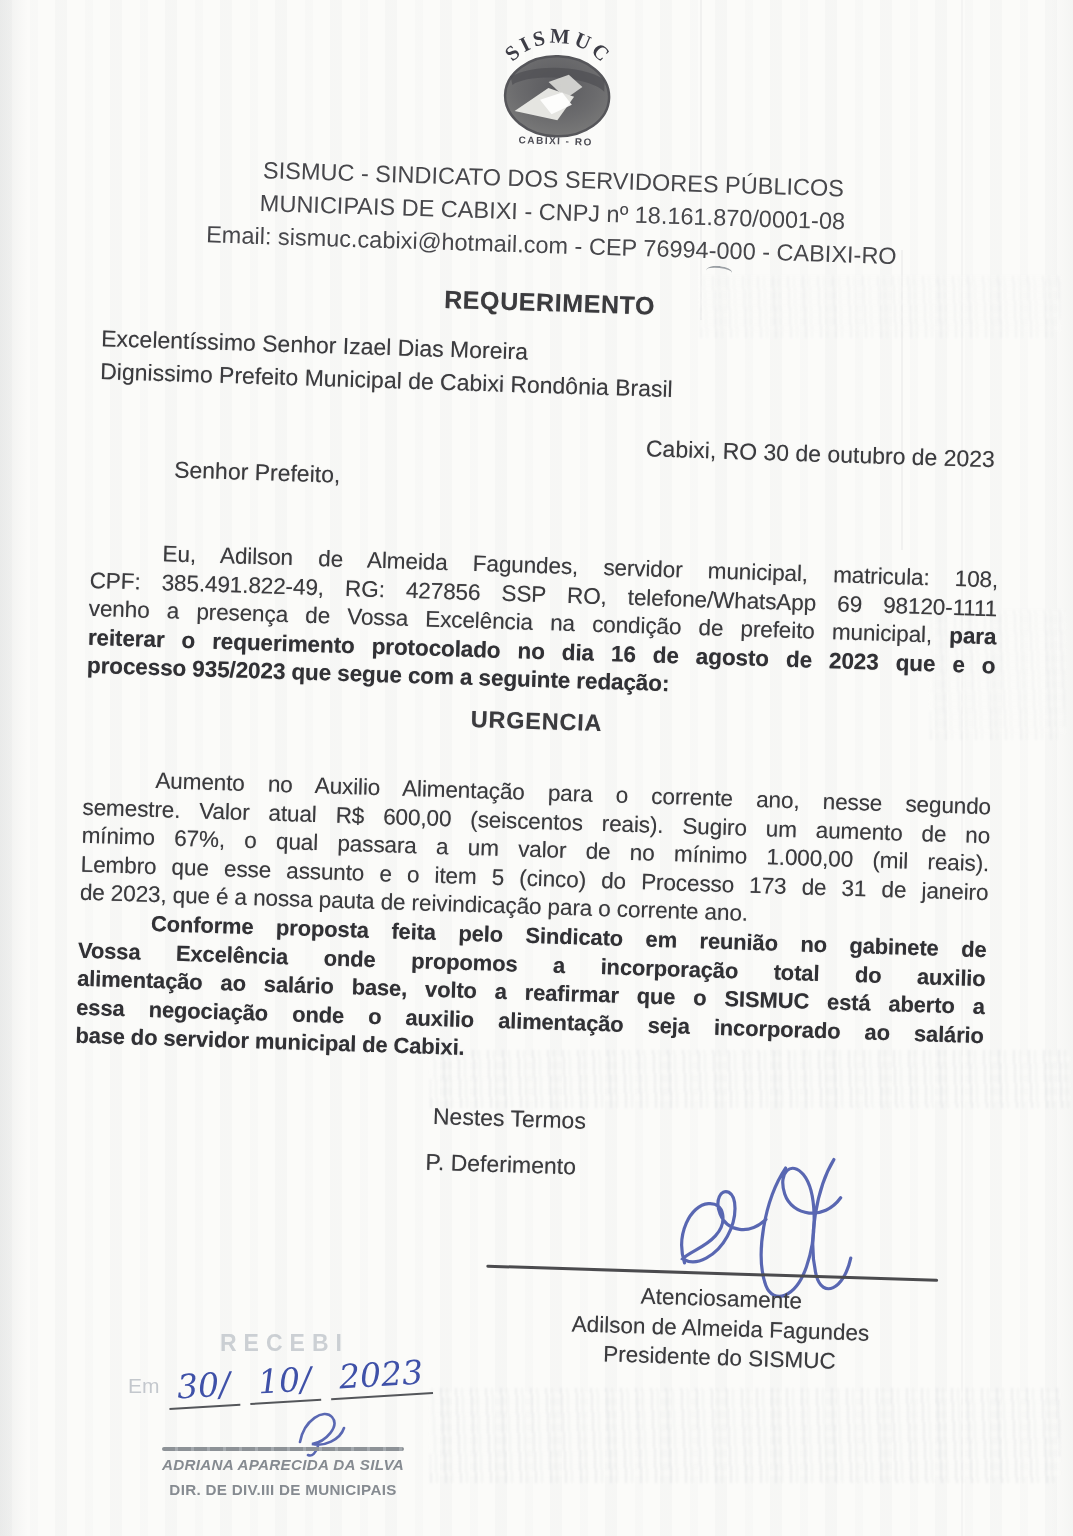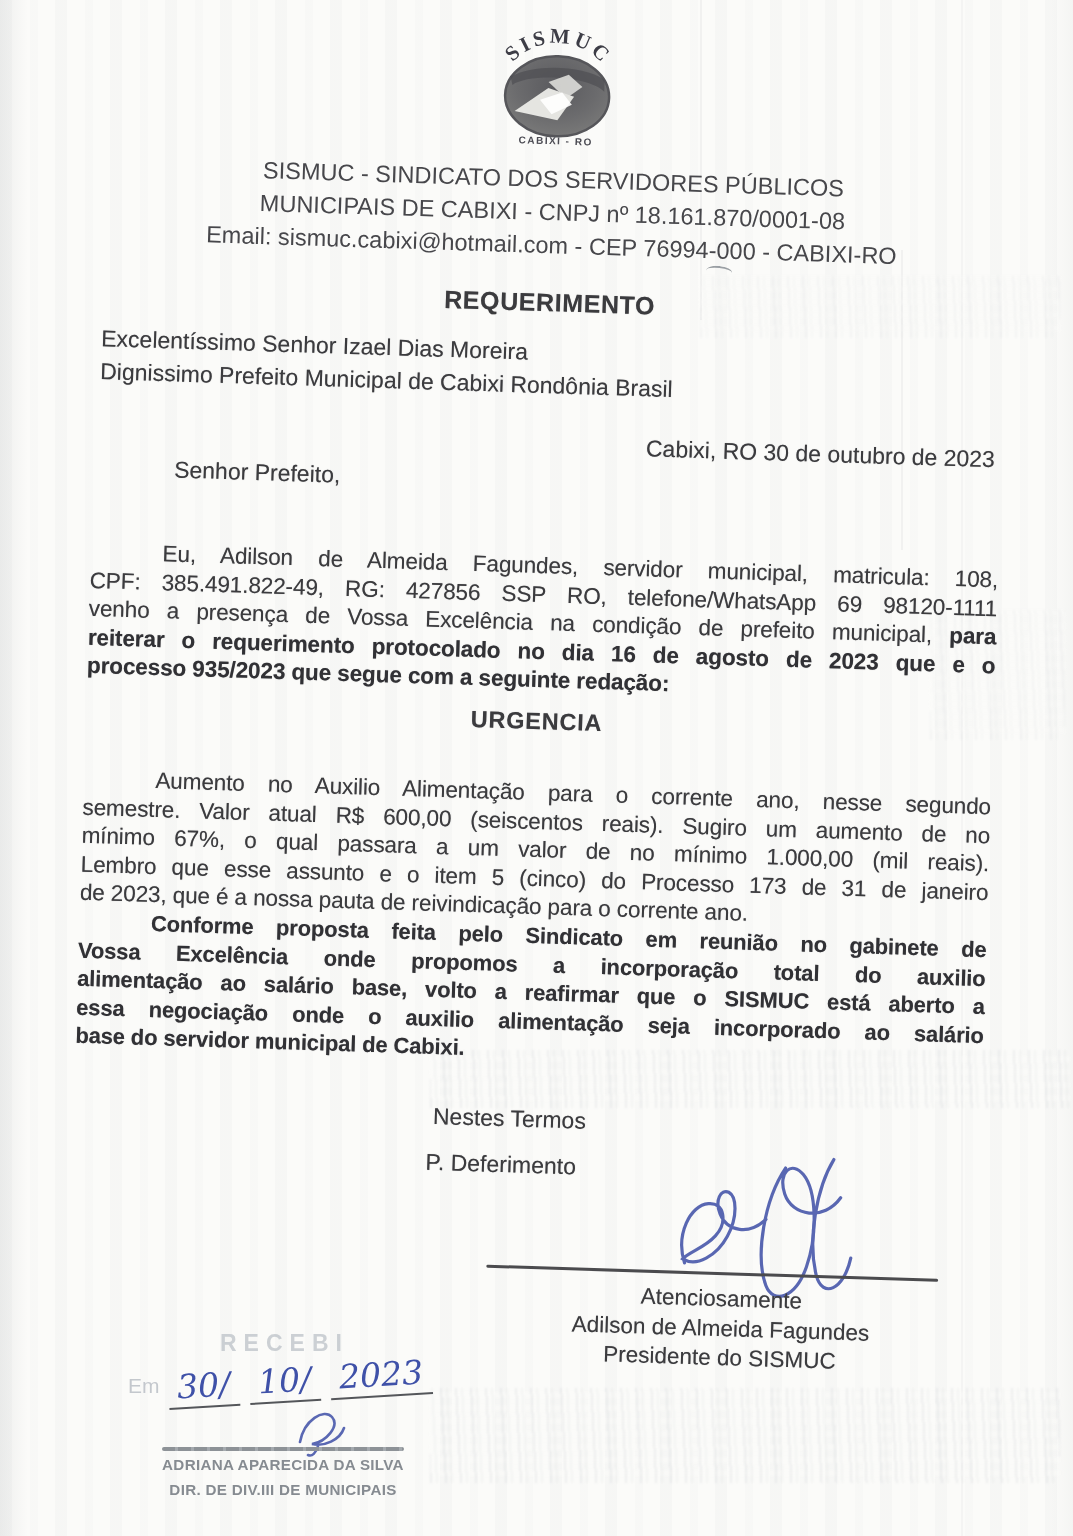"ADRIANA APARECIDA DA SILVA" div.stamp-gray { font-style: none -> italic }
